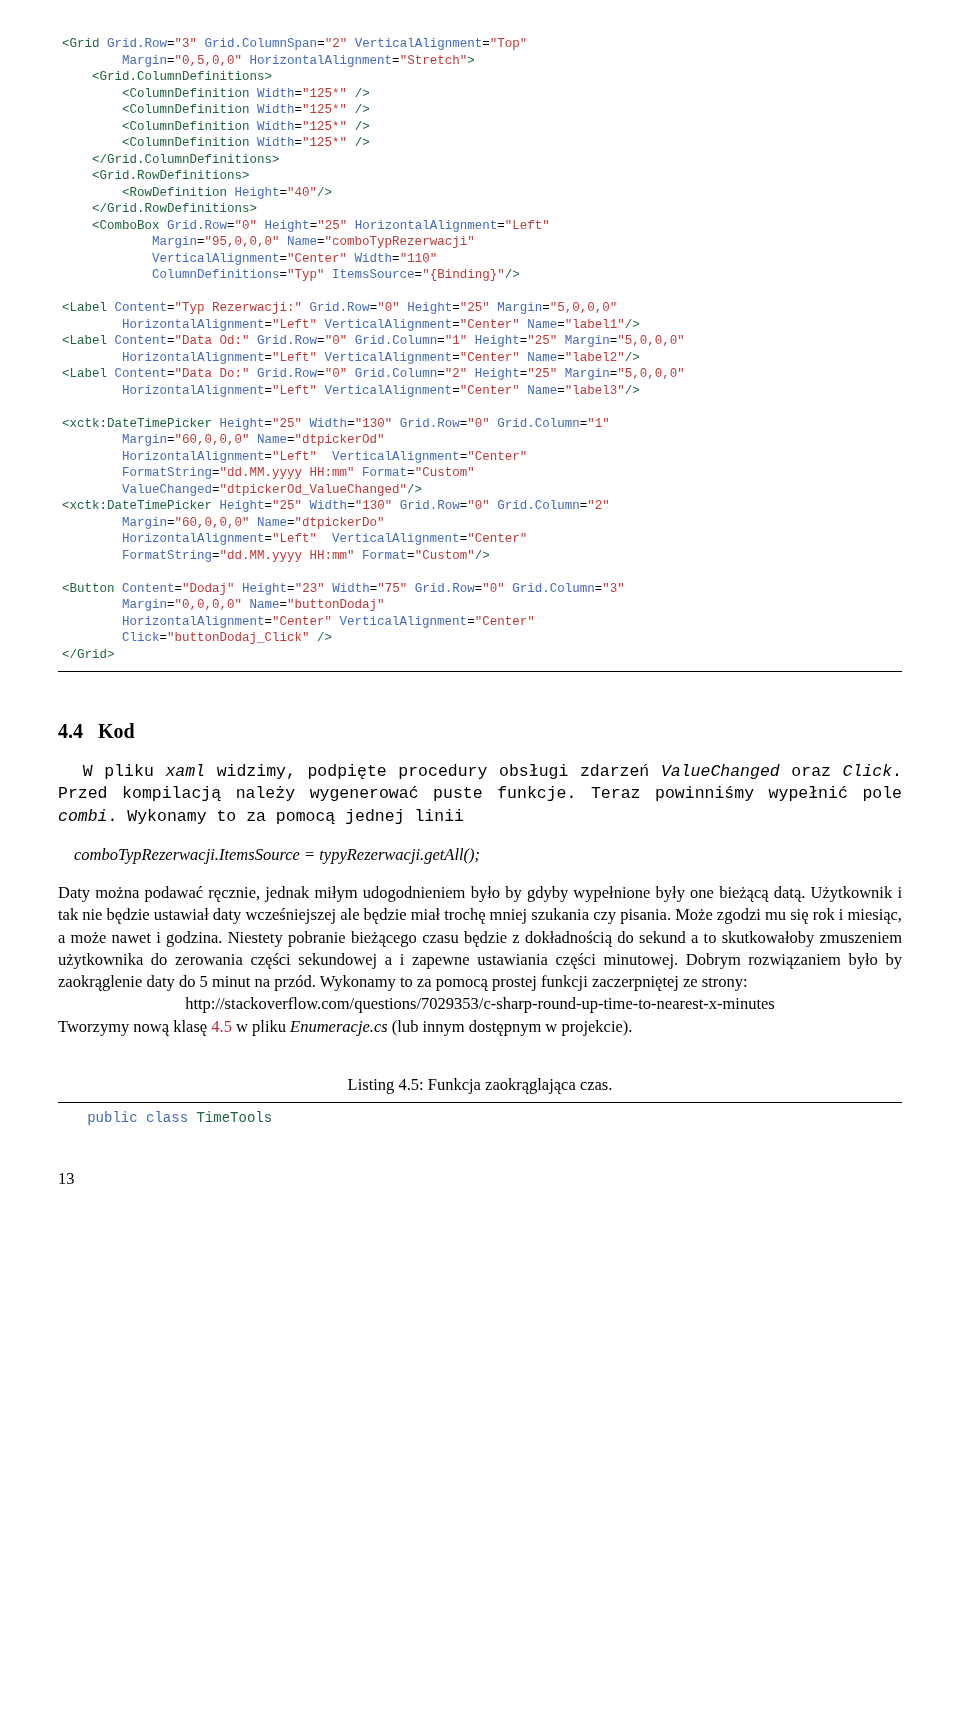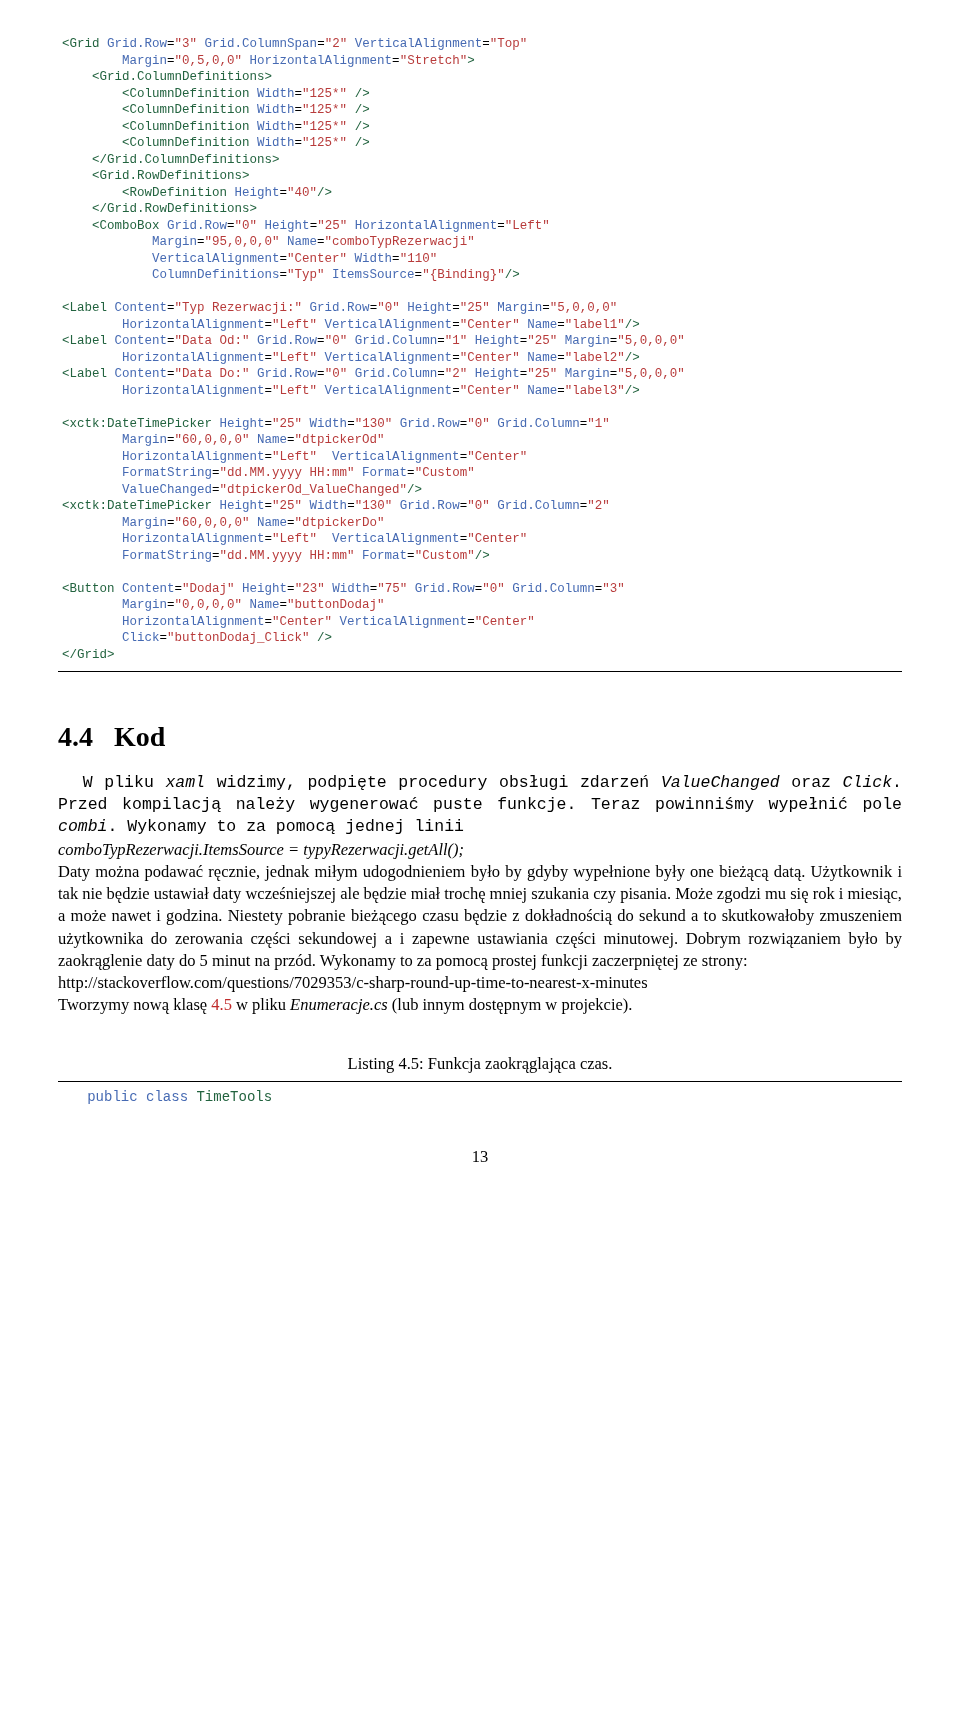"4.4 Kod" h2.section { font-size: 28px -> 20px }
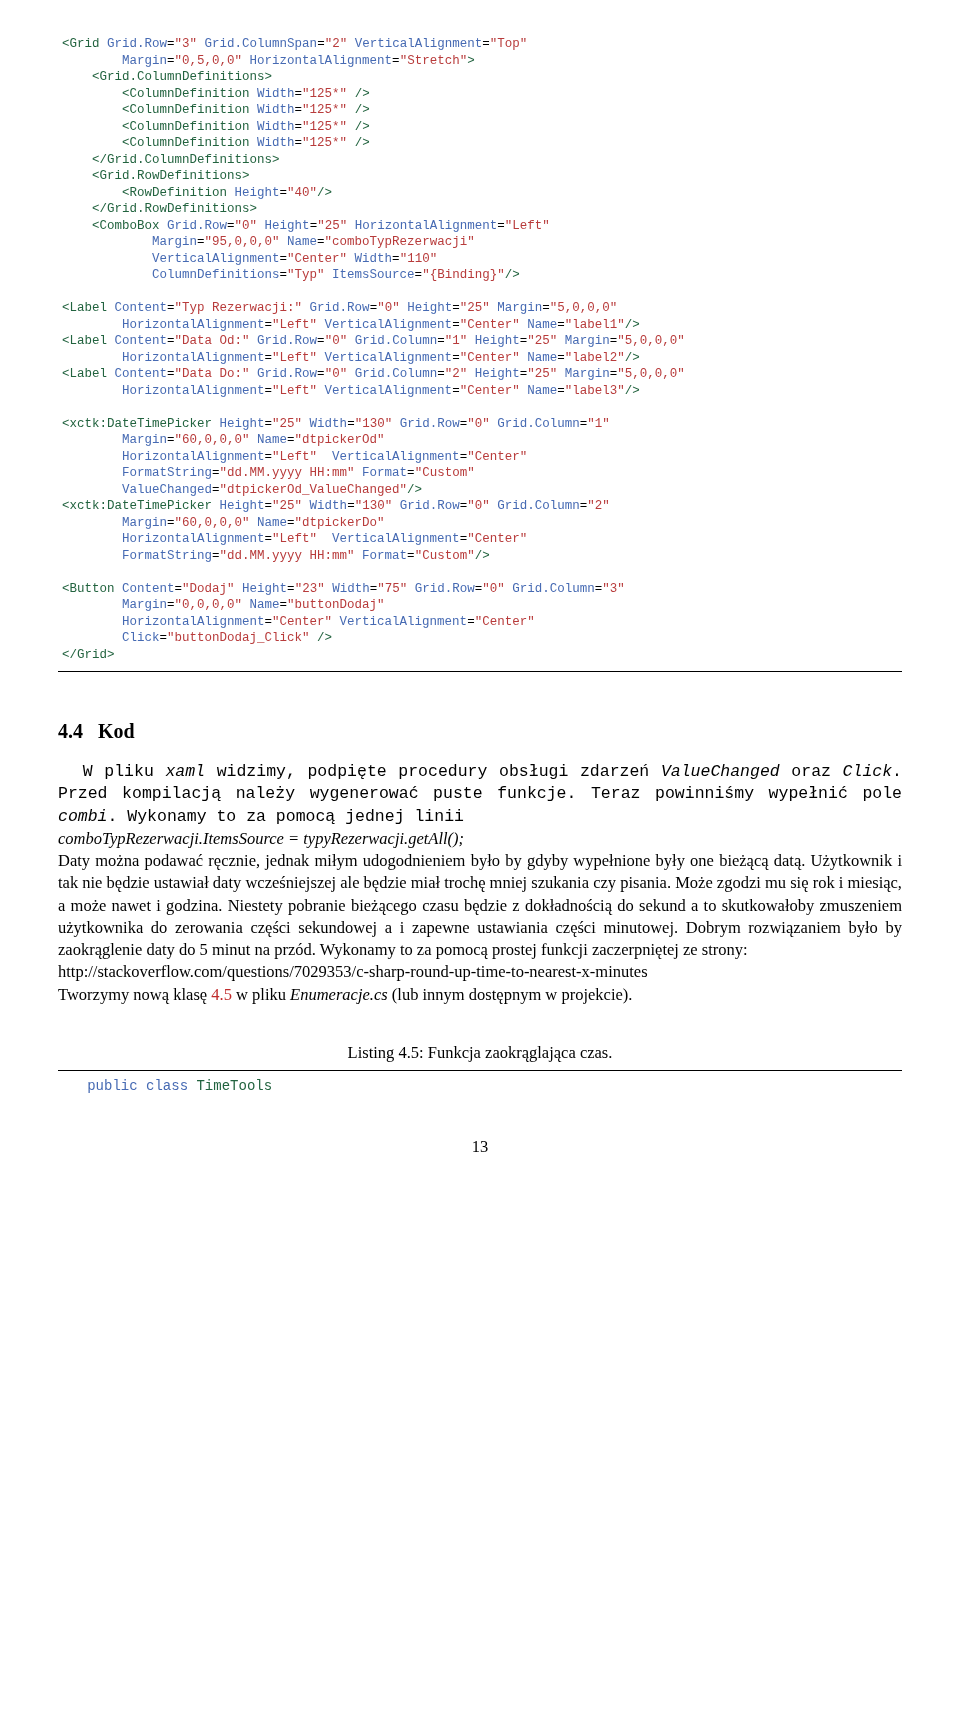"comboTypRezerwacji.ItemsSource =" p { margin: 0 -> 16px }
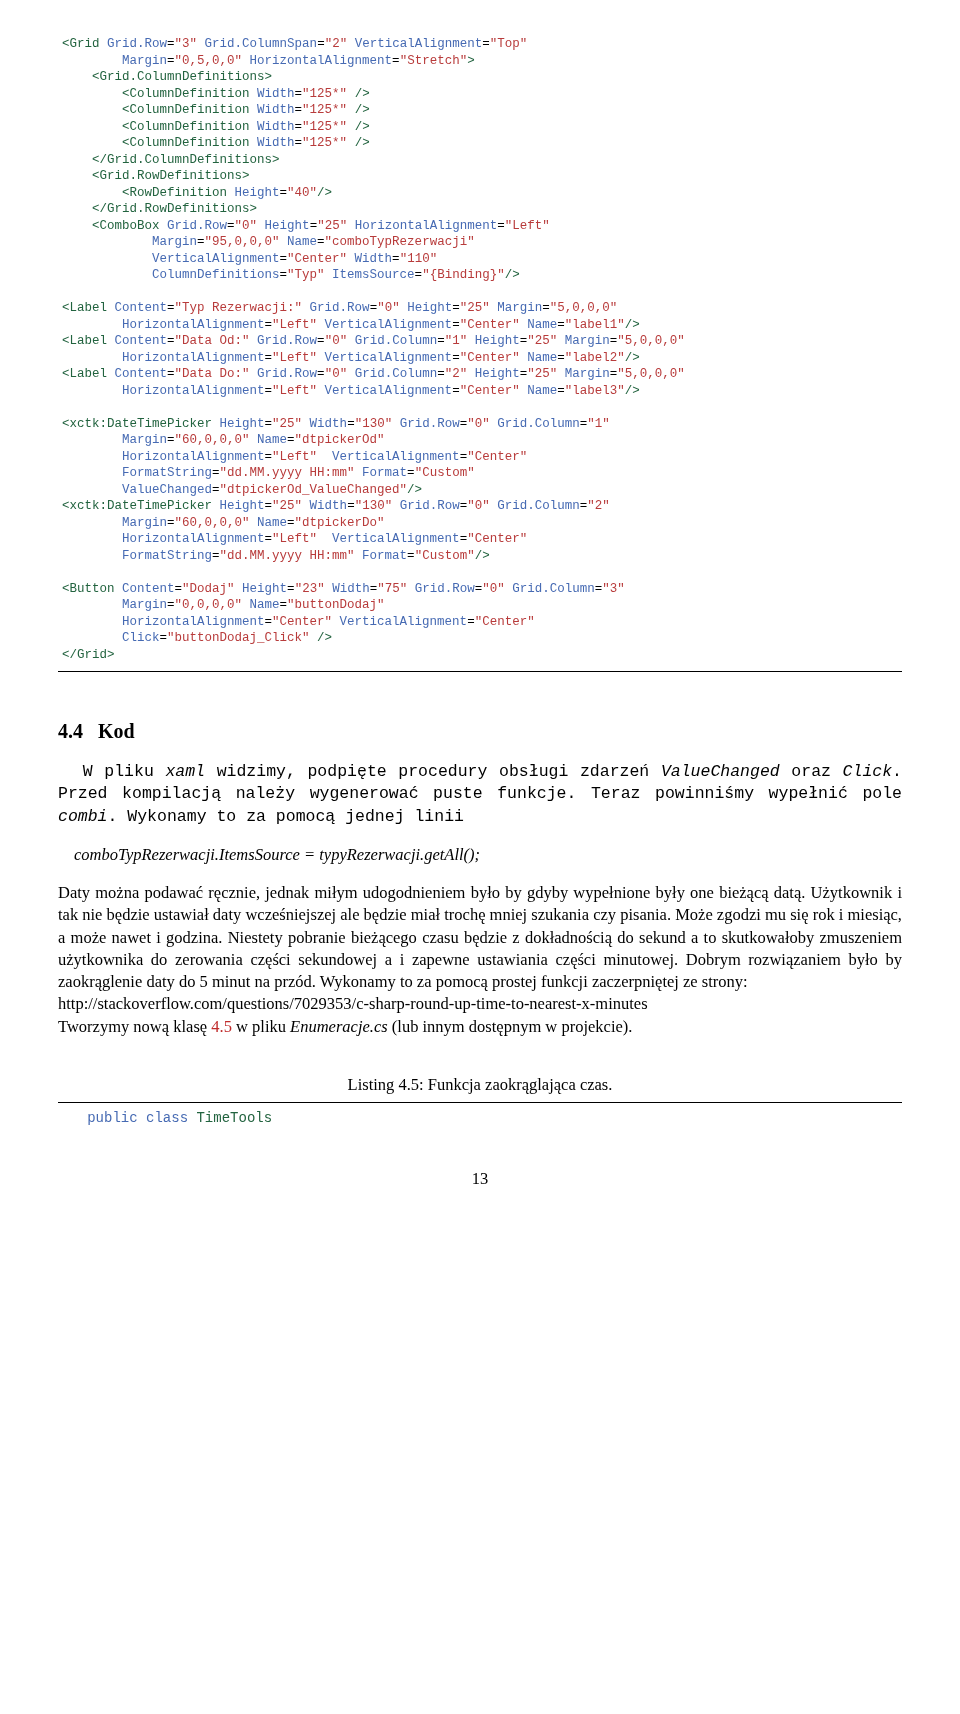"http://stackoverflow.com/questions/70293" p { text-align: left -> center }
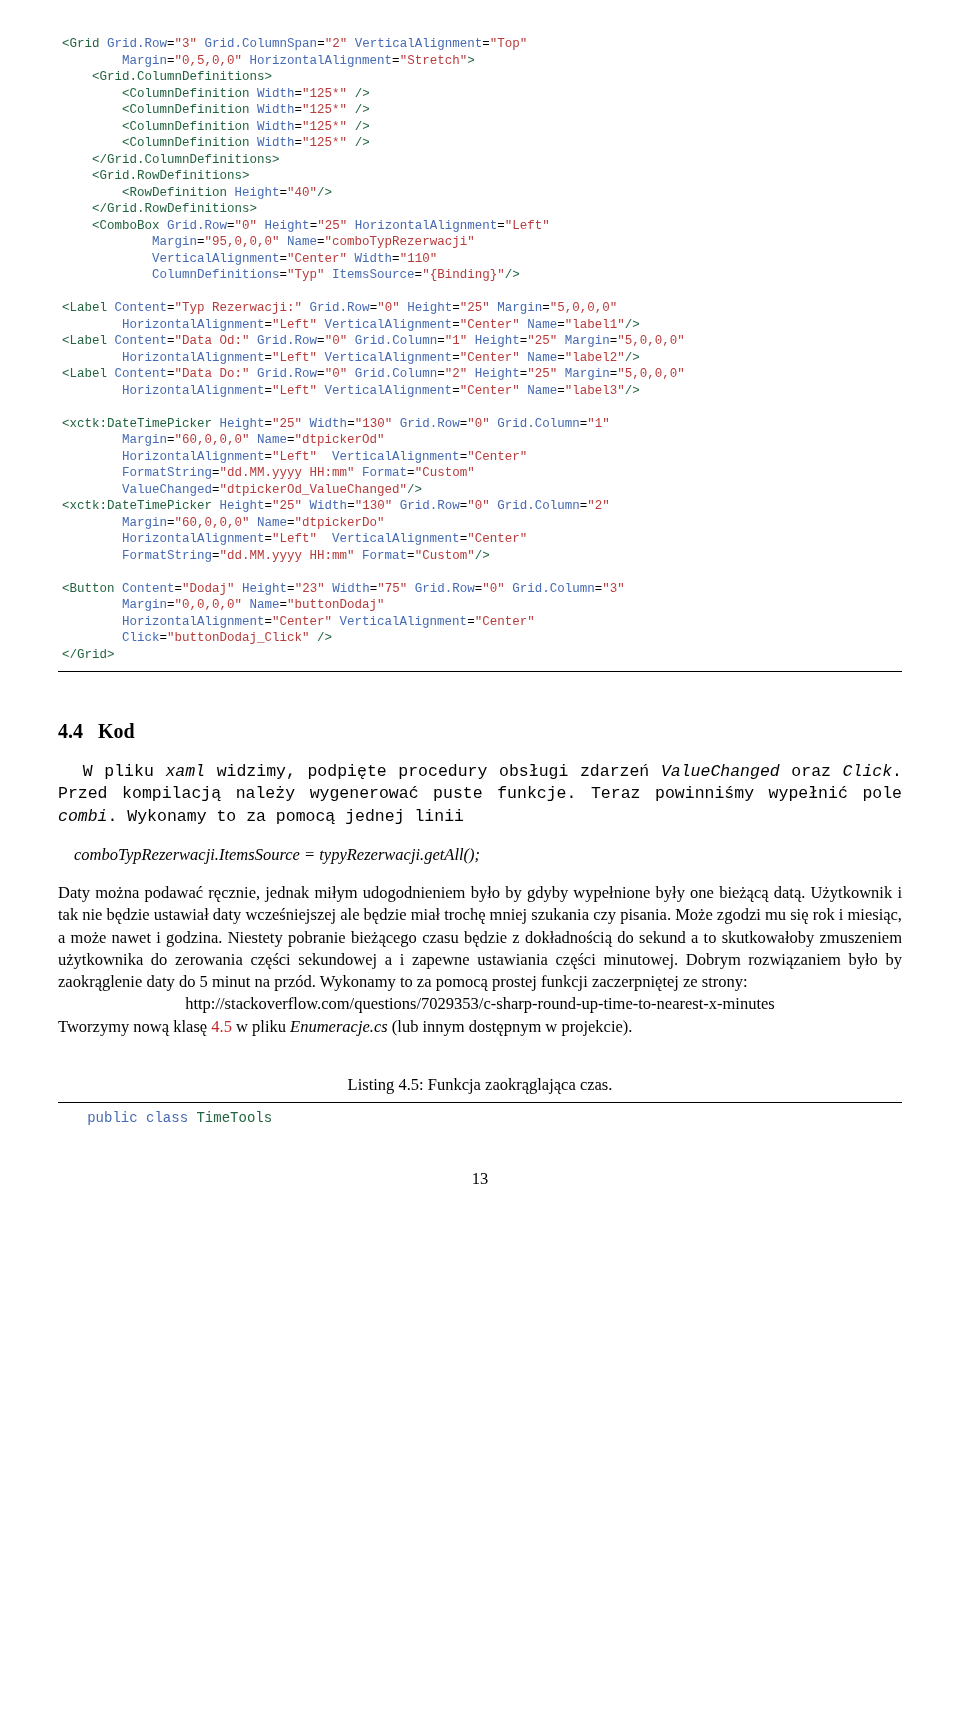"13" .pagenum { text-align: center -> left }
